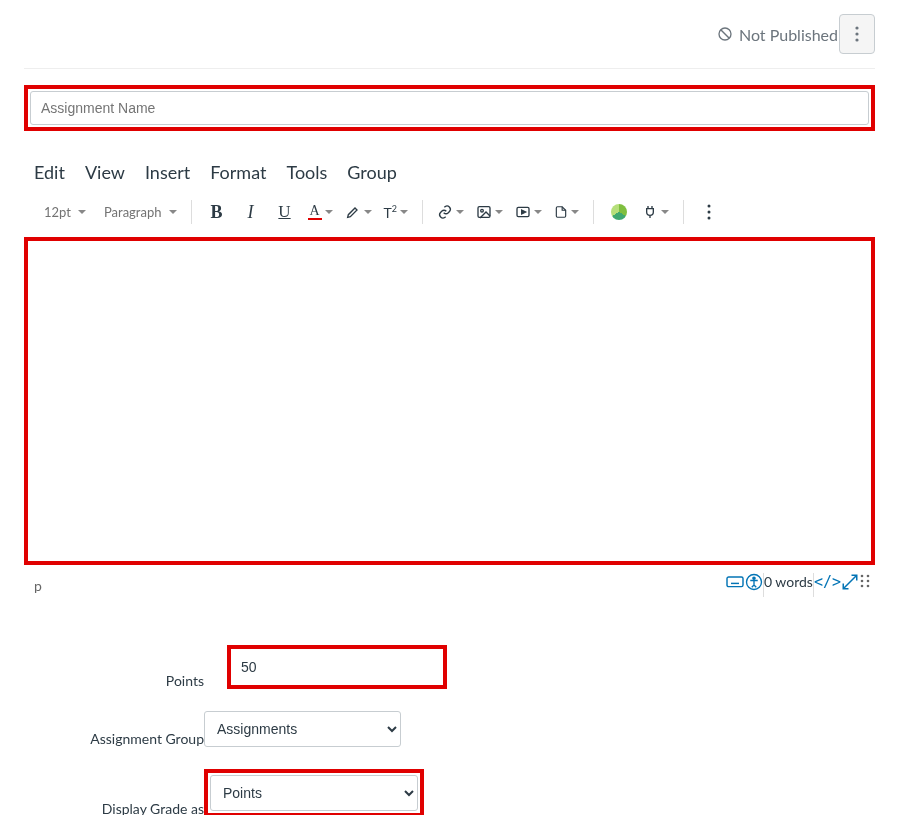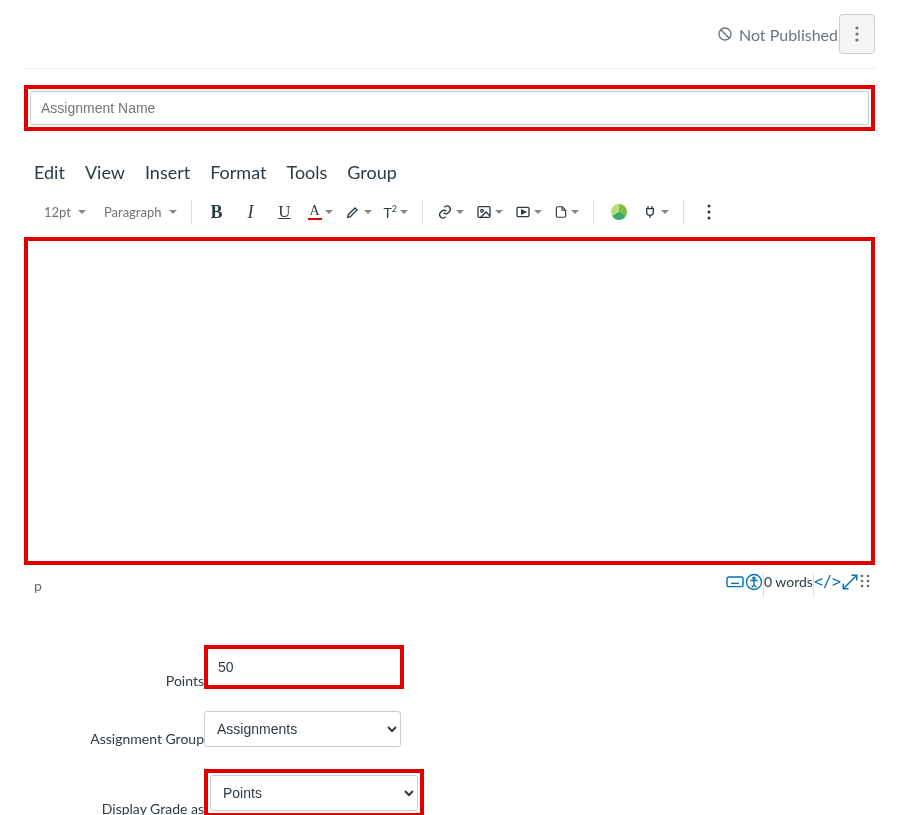"50" .points-wrap { margin-left: none -> 23px; width: 200px -> 220px }
